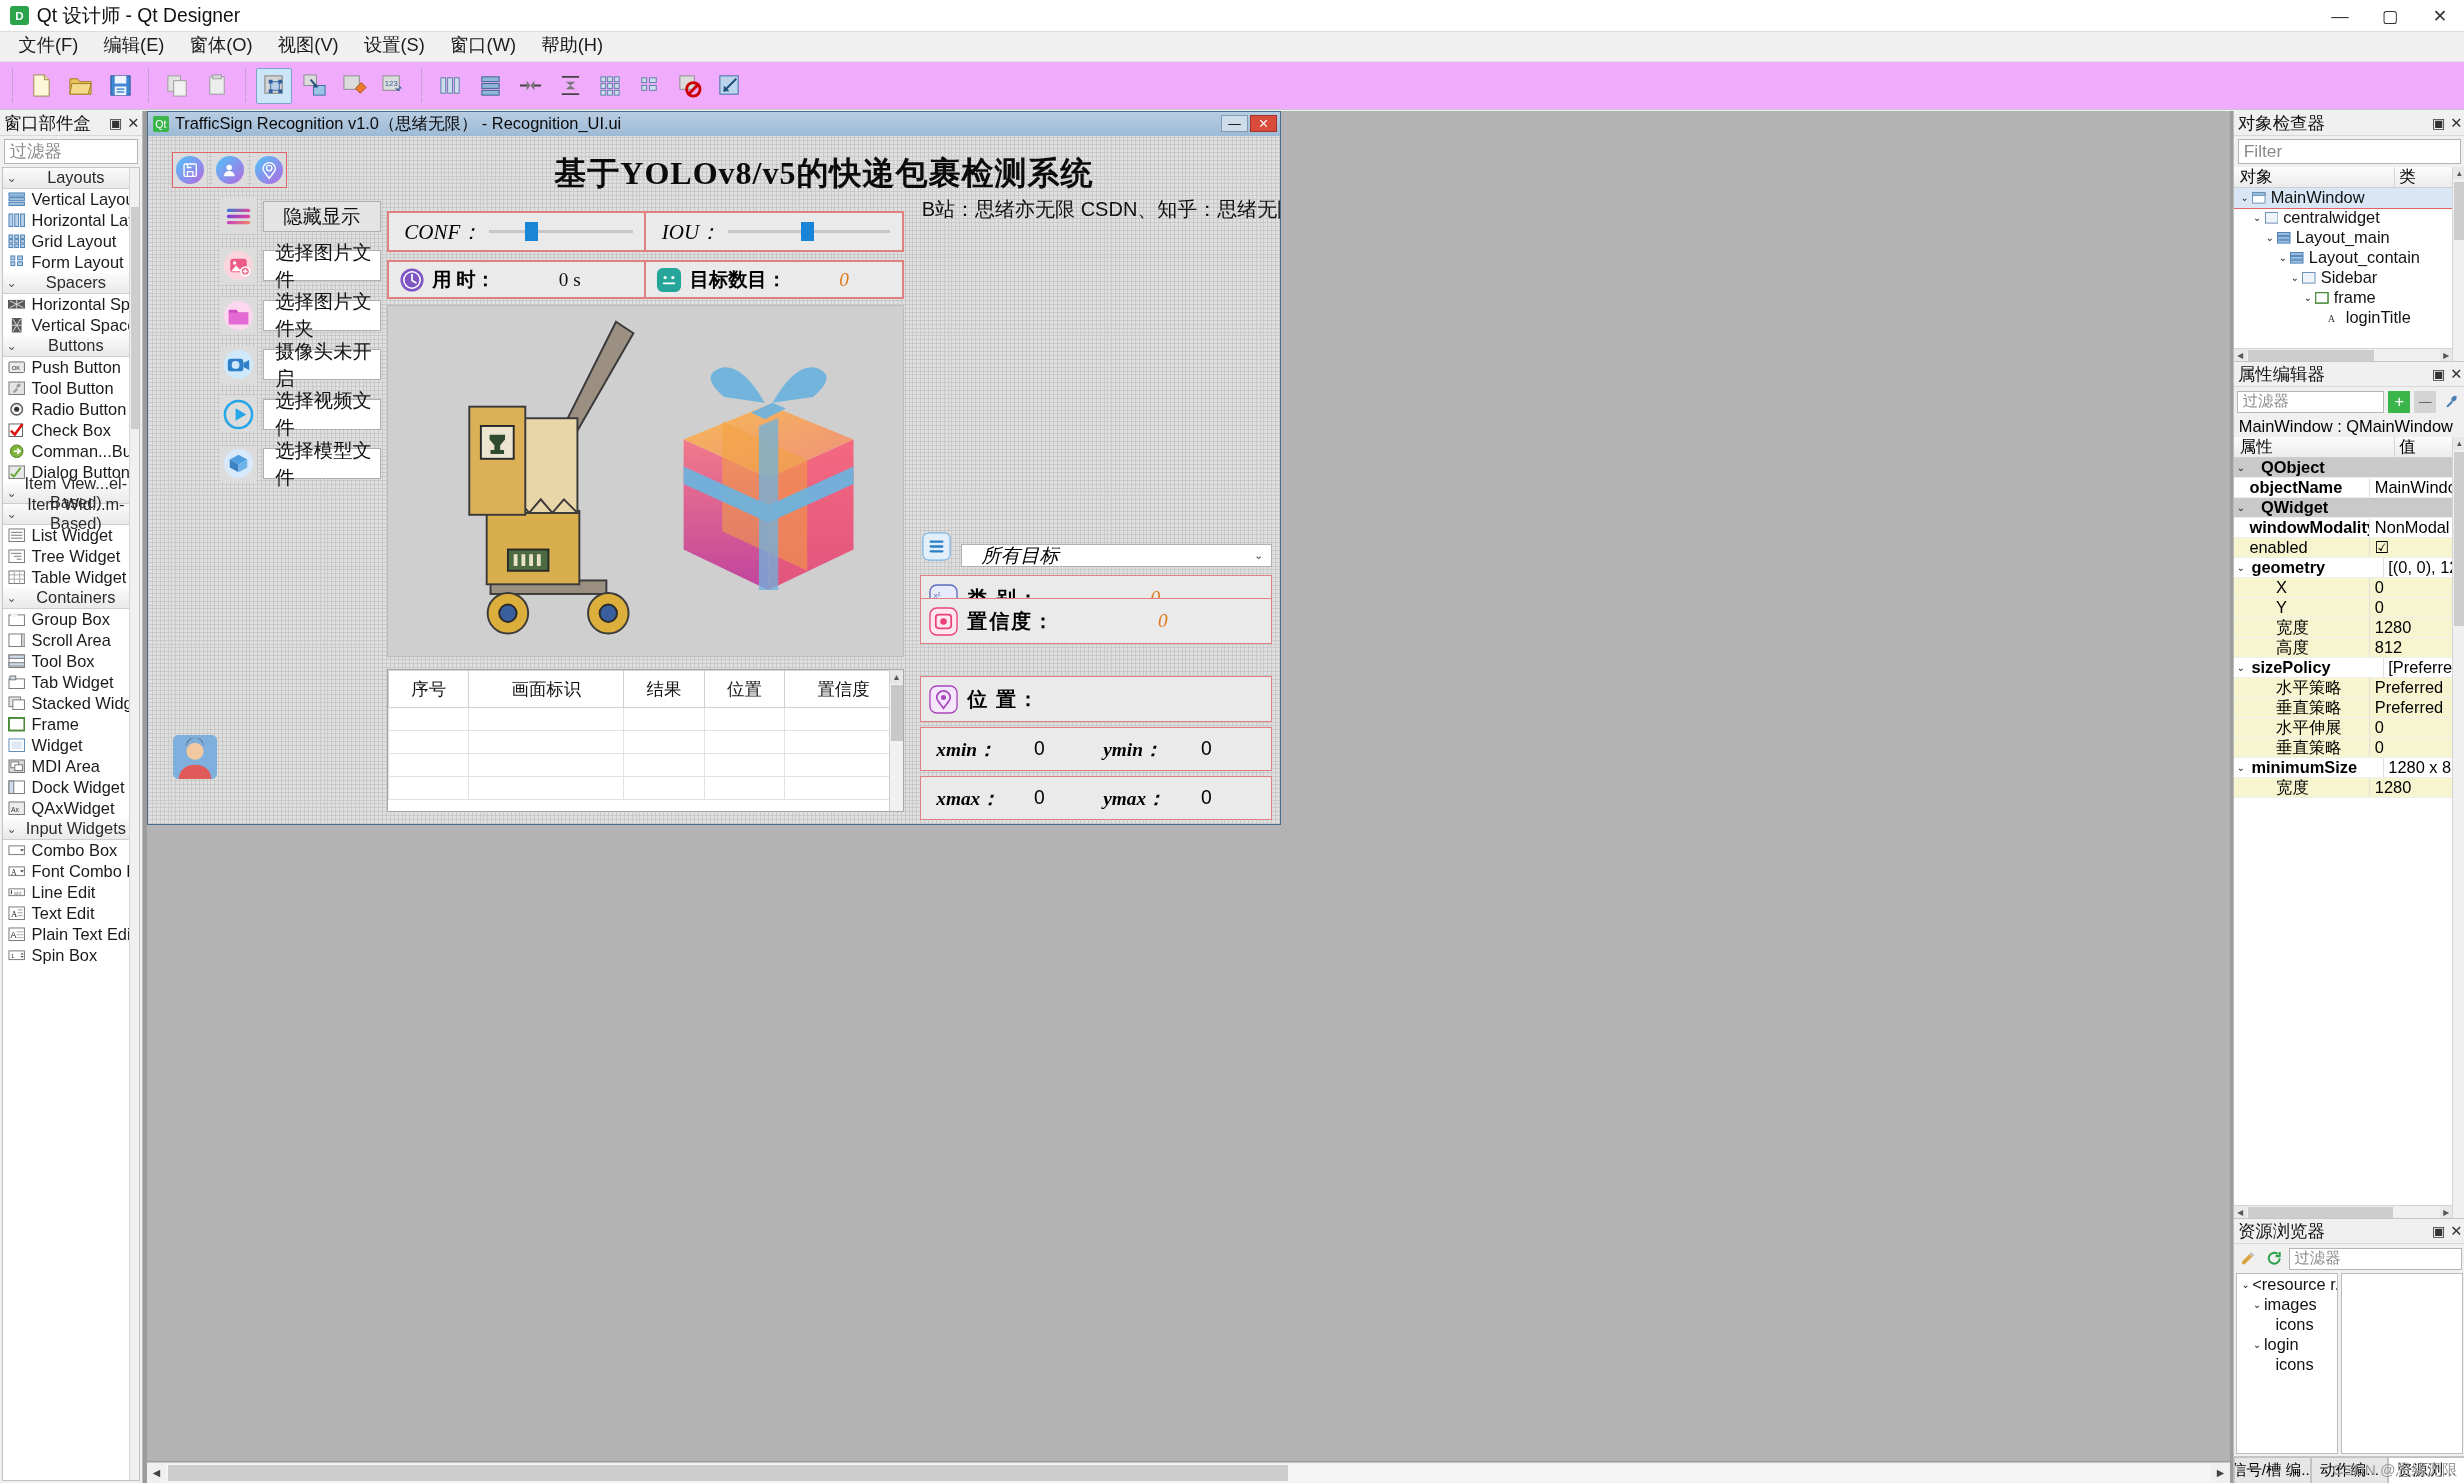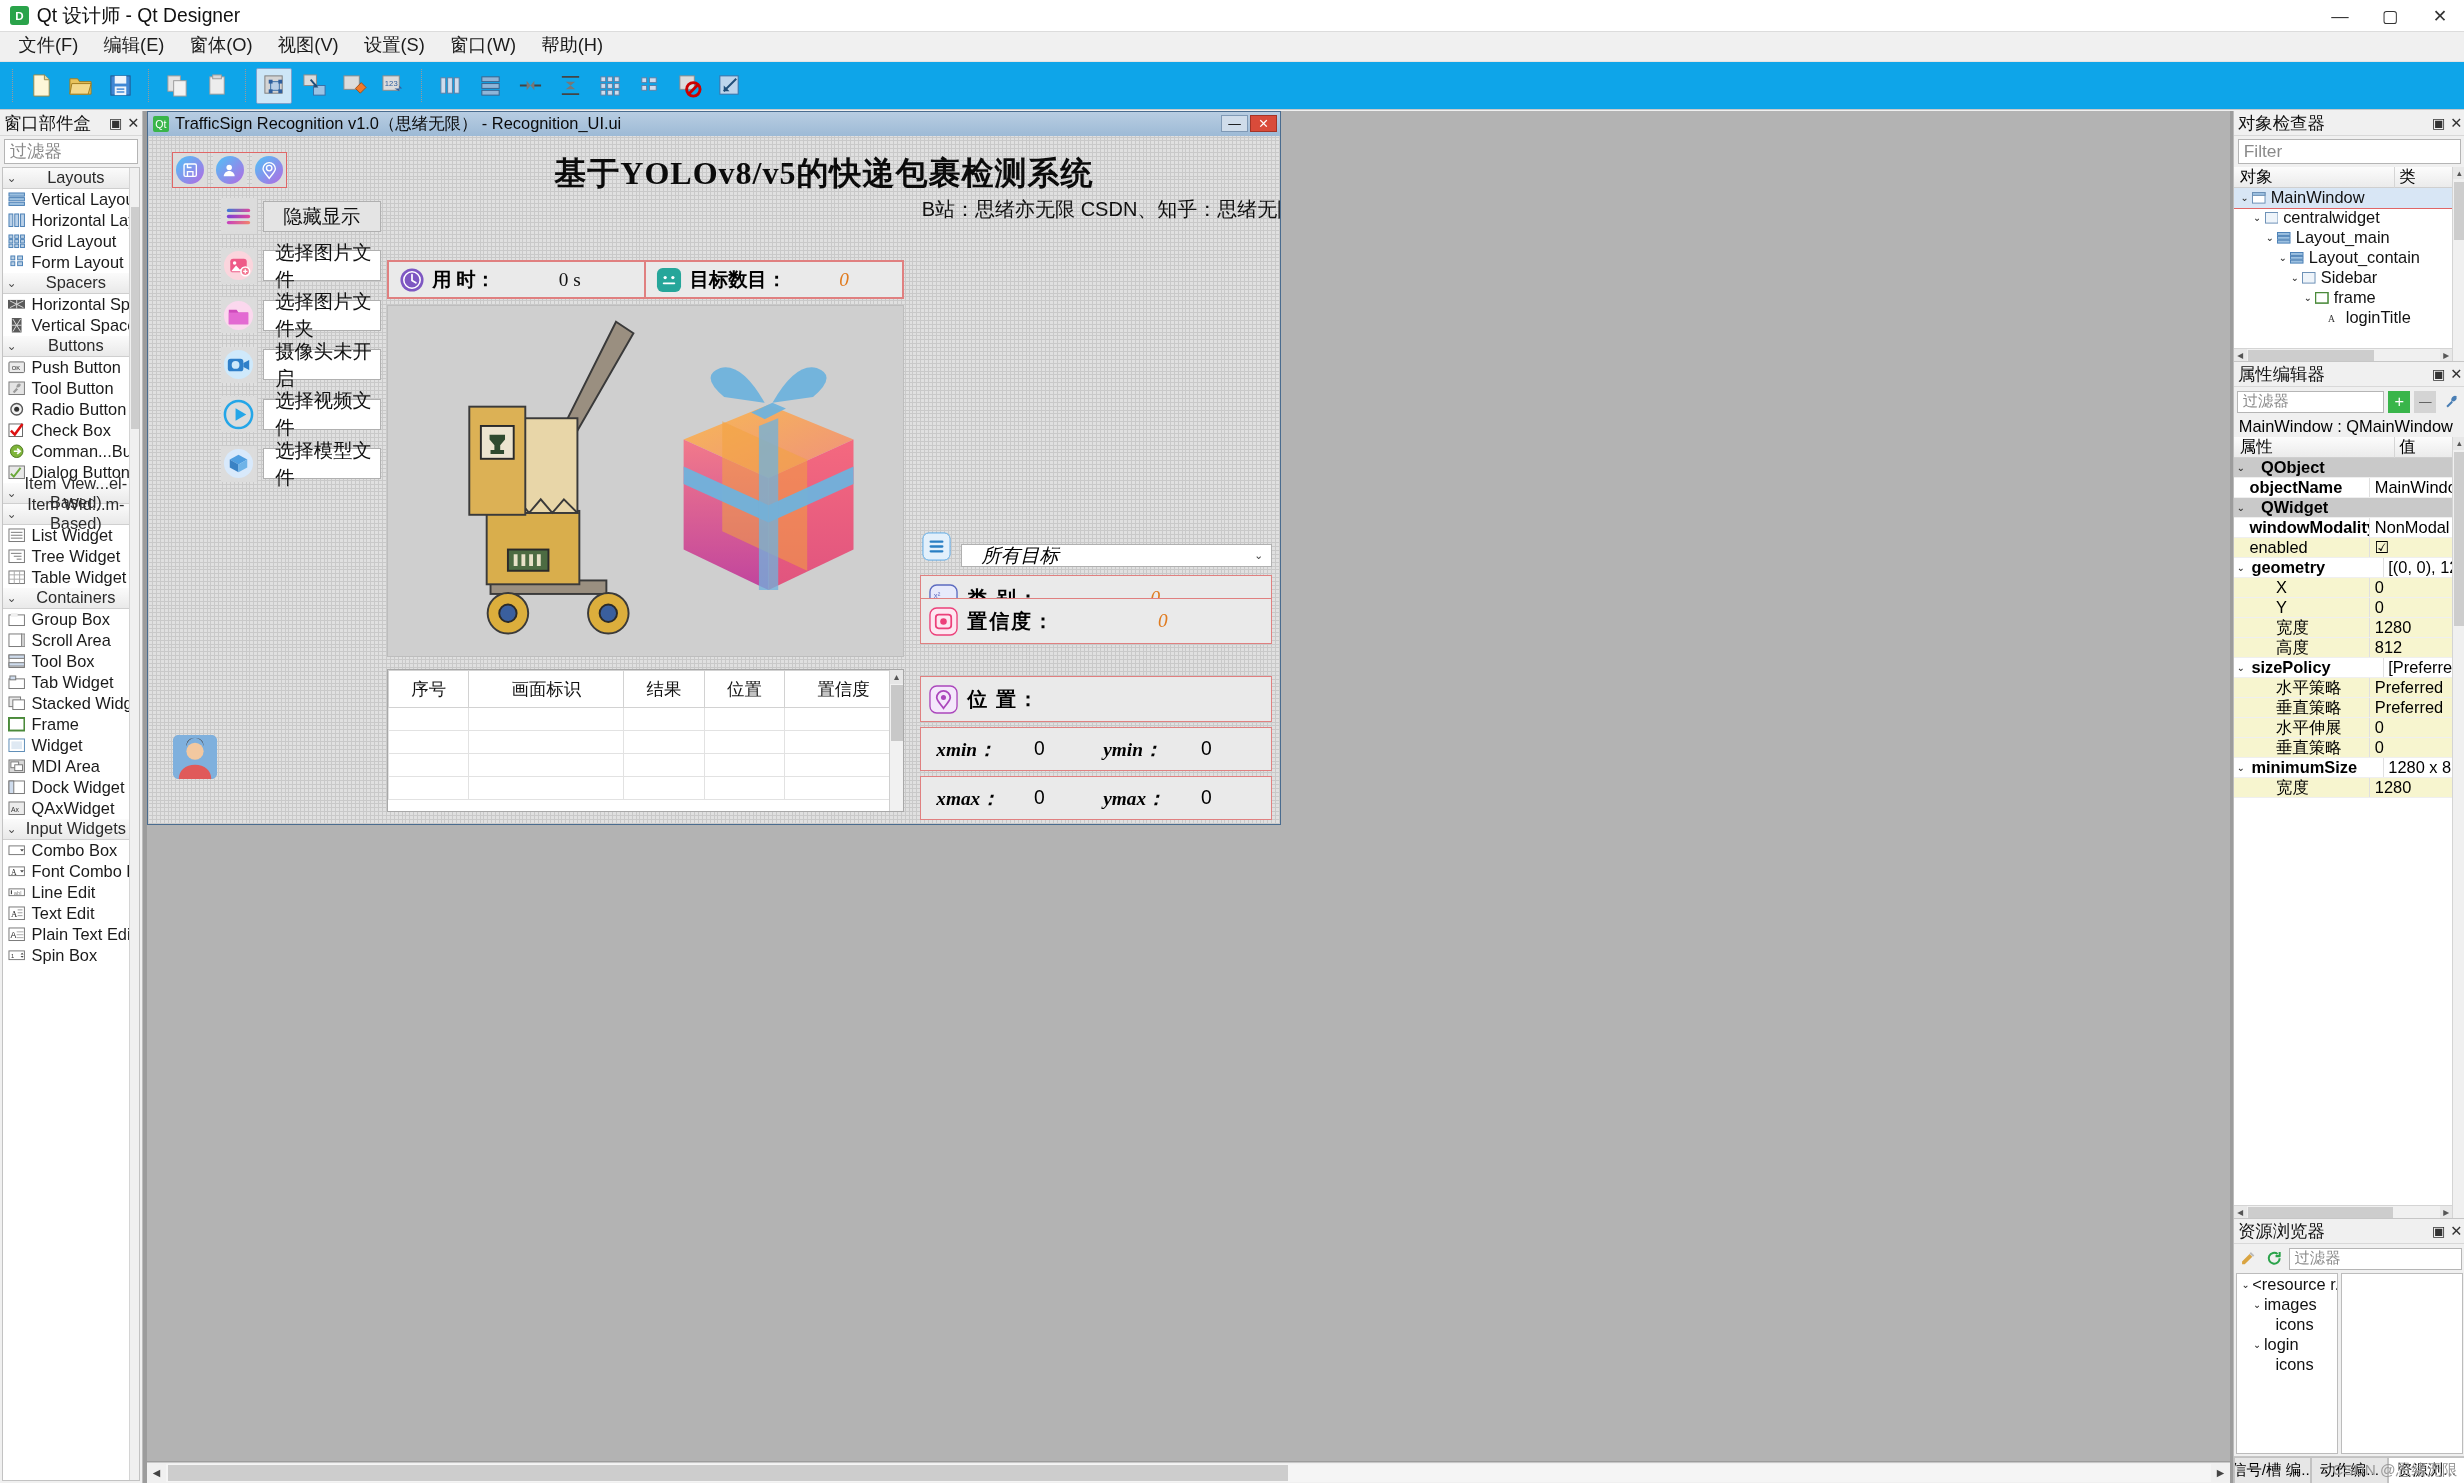"123" #toolbar { background: #0ea5e9 -> #f0abfc }
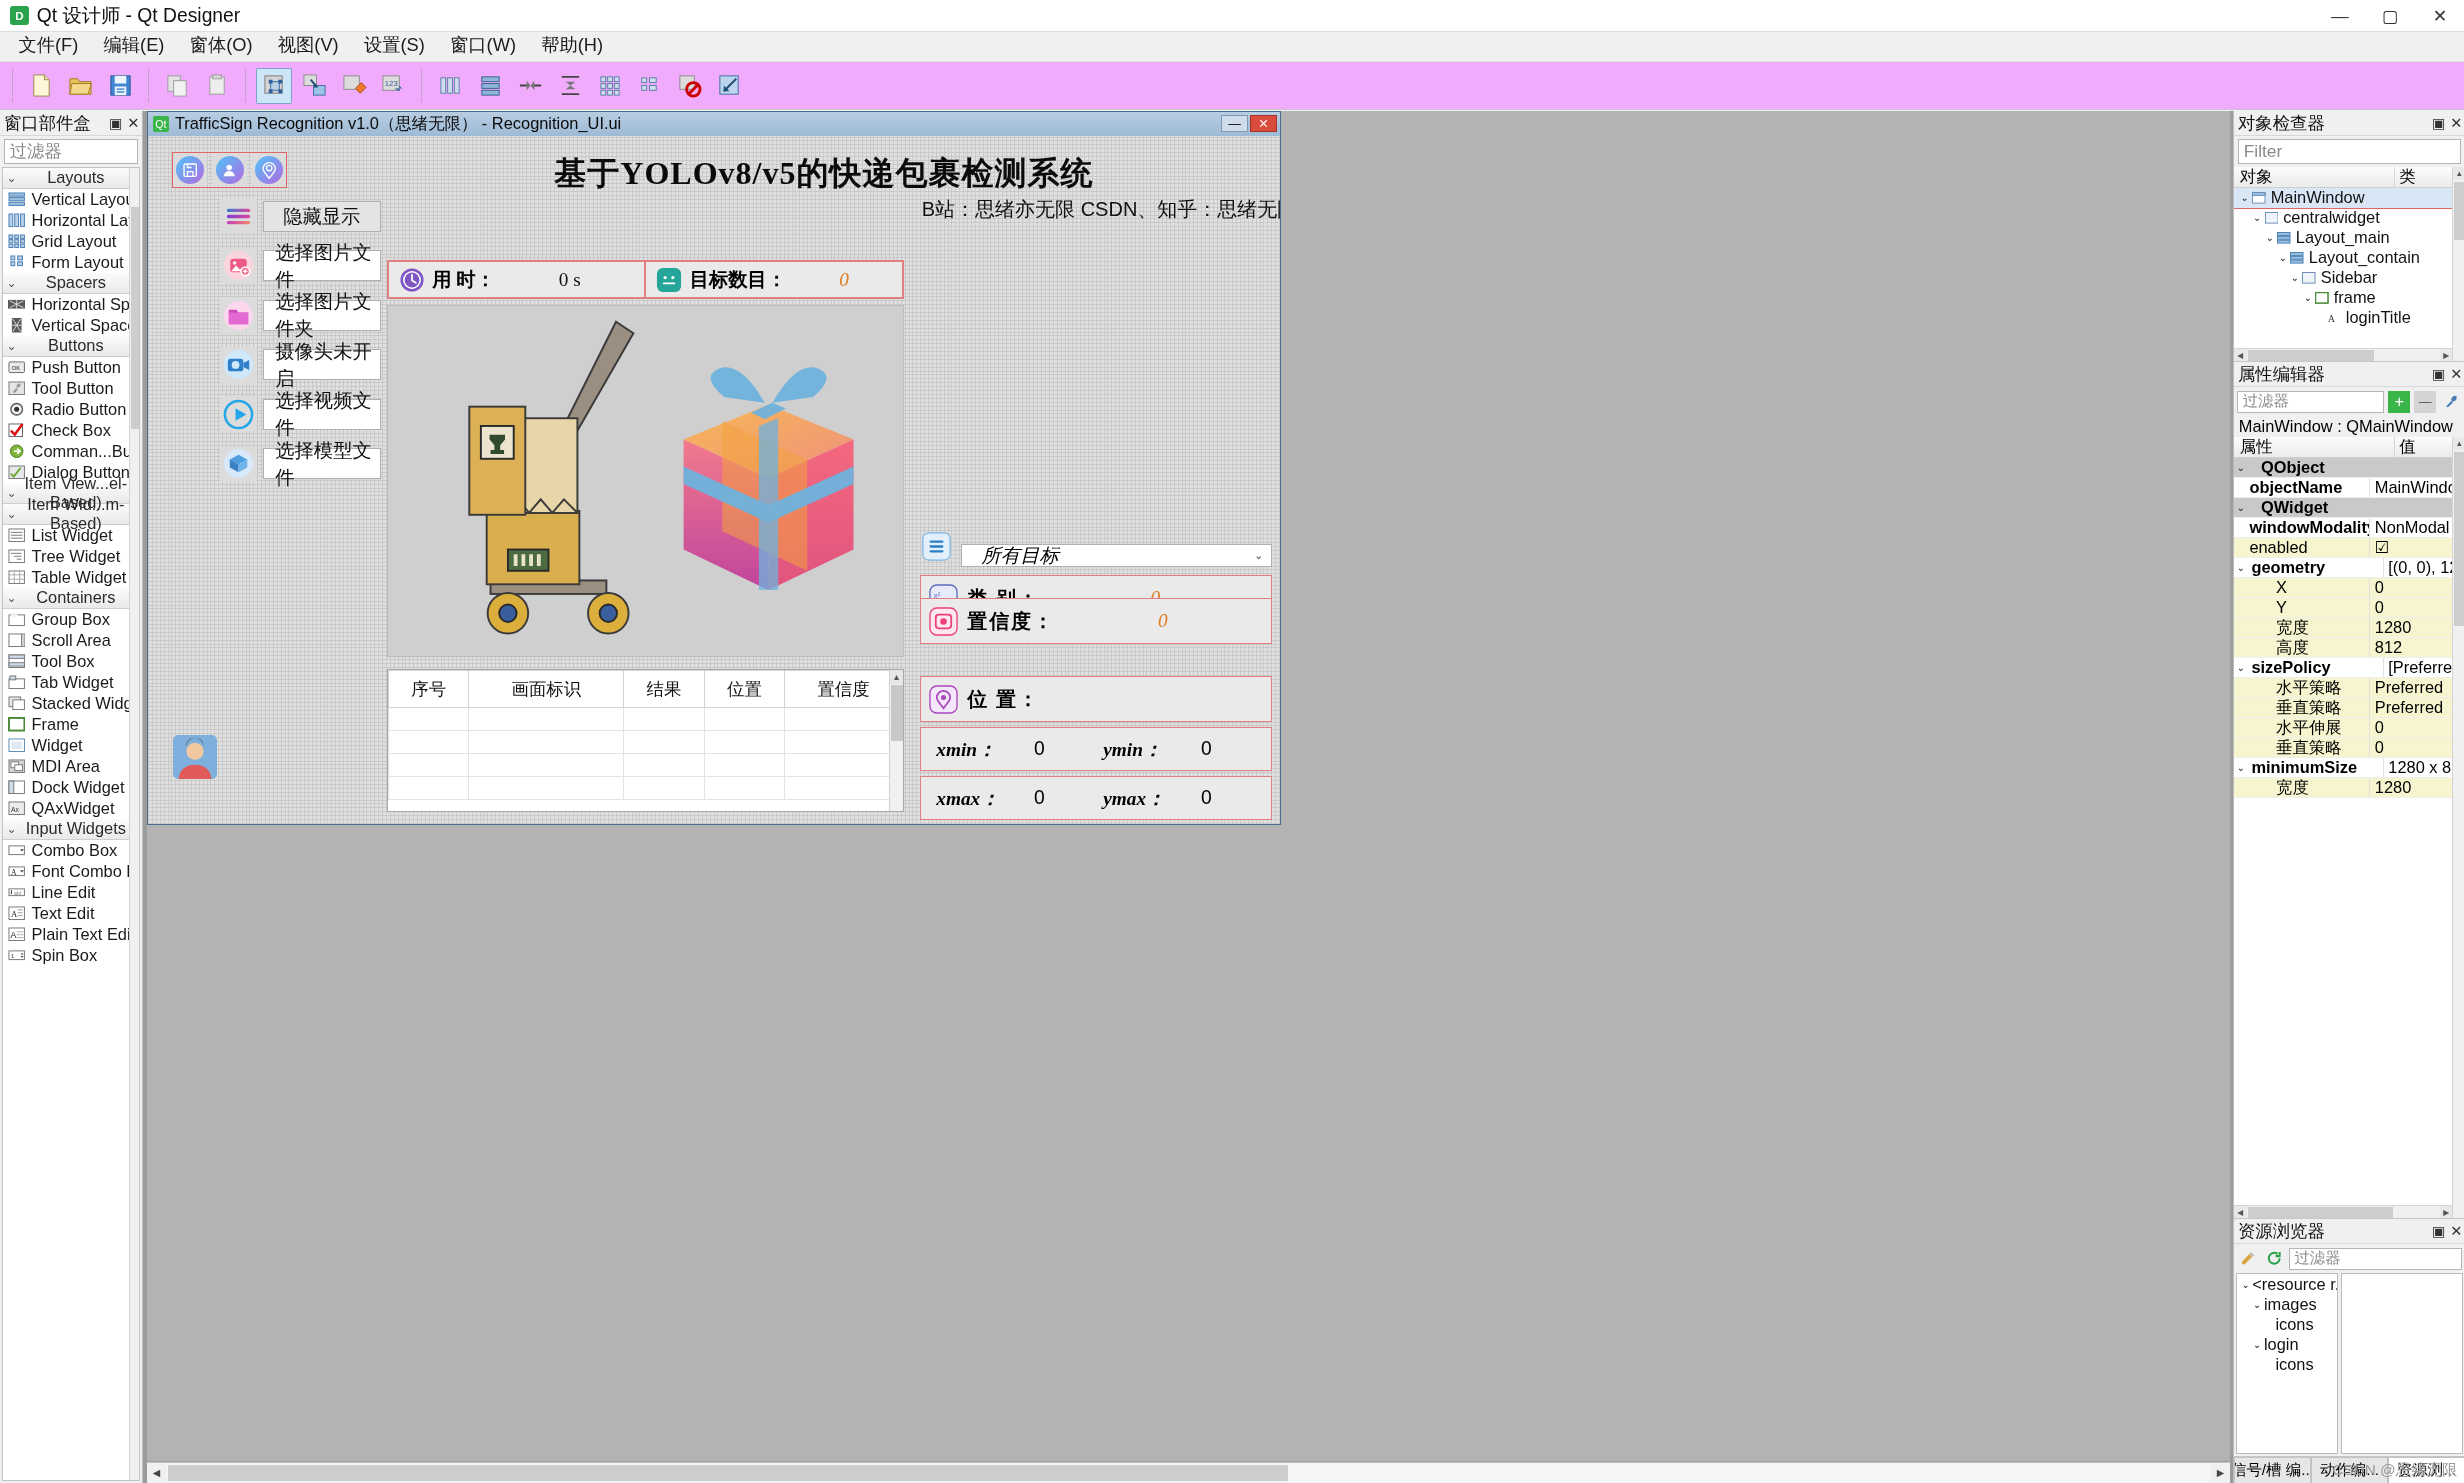"CONF：" div { html: none -> <div> <div> <span>CONF：</span> <span> <span></span> <span></span> </span> </div> <div> <span>IOU：</span> <span> <span></span> <span></span> </span> </div> </div> }
